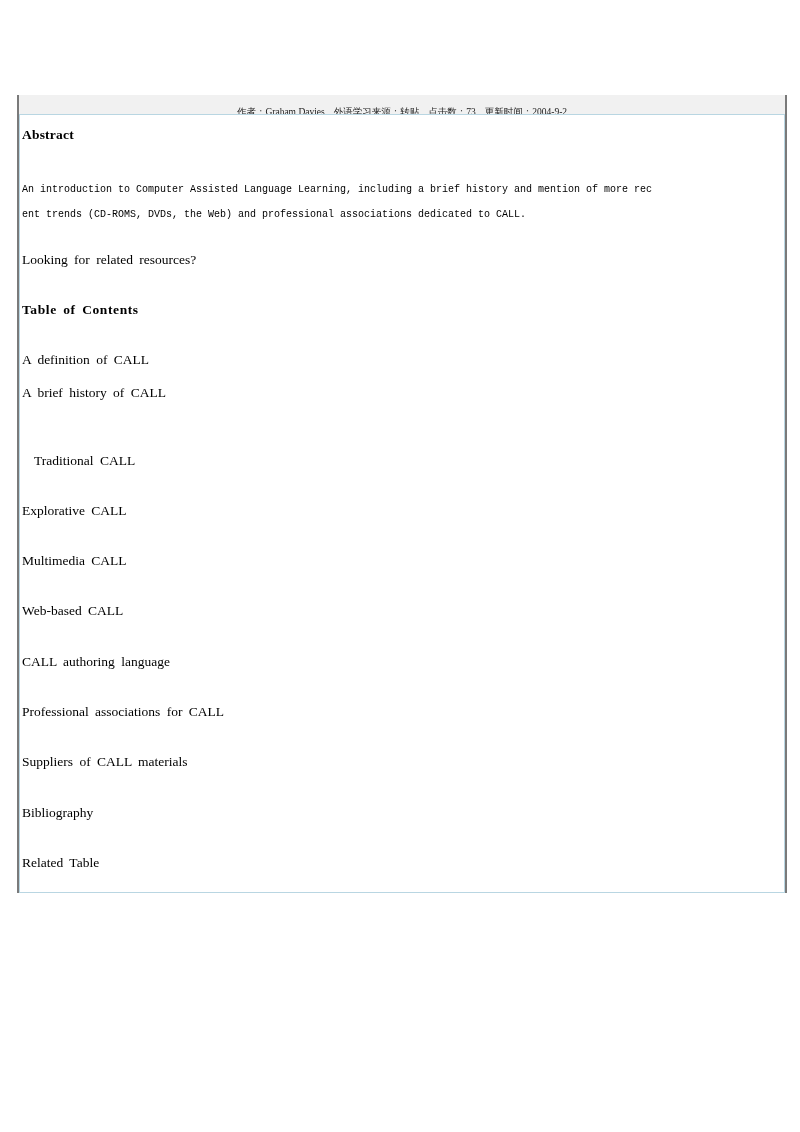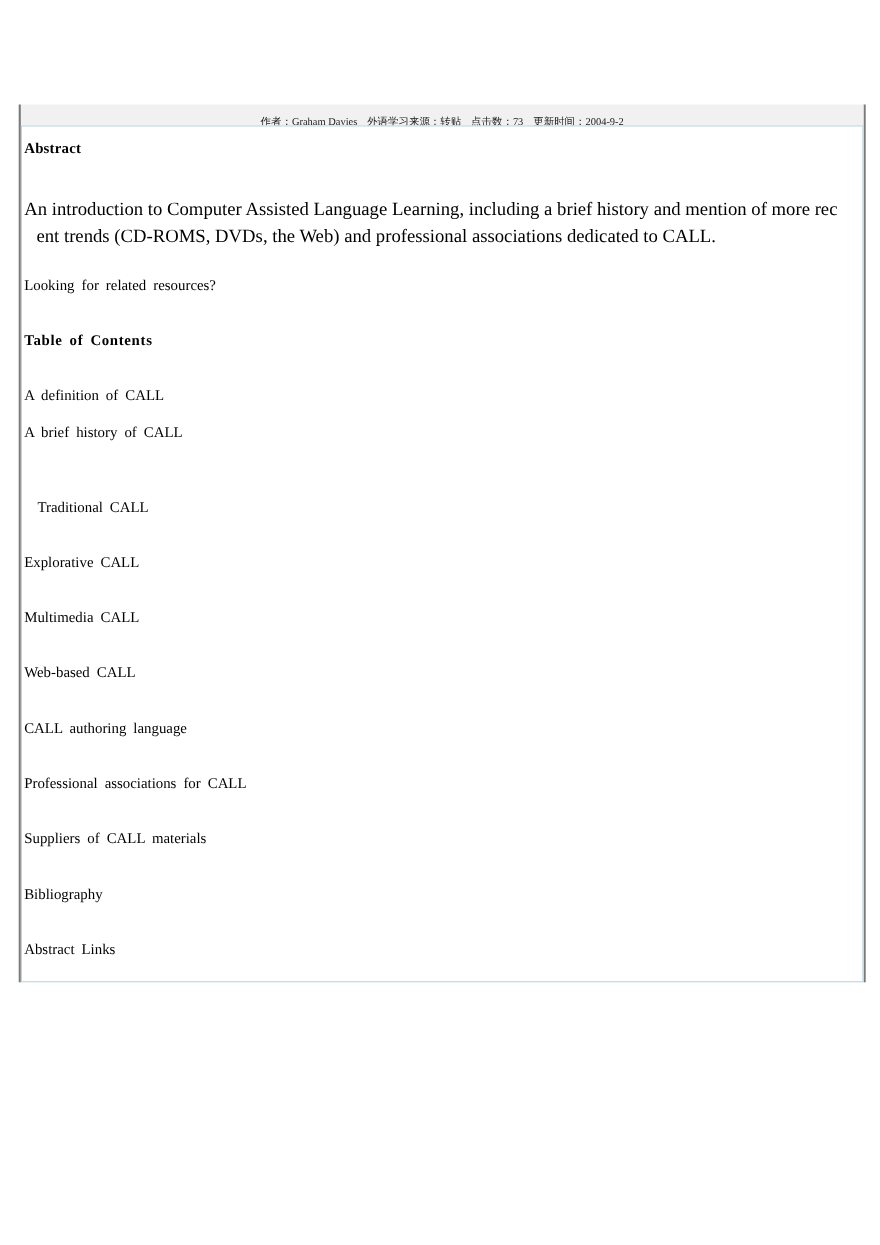"An introduction to Computer Assisted" p.body-text { font-family: none -> Liberation Mono, monospace; font-size: 17px -> 10px }
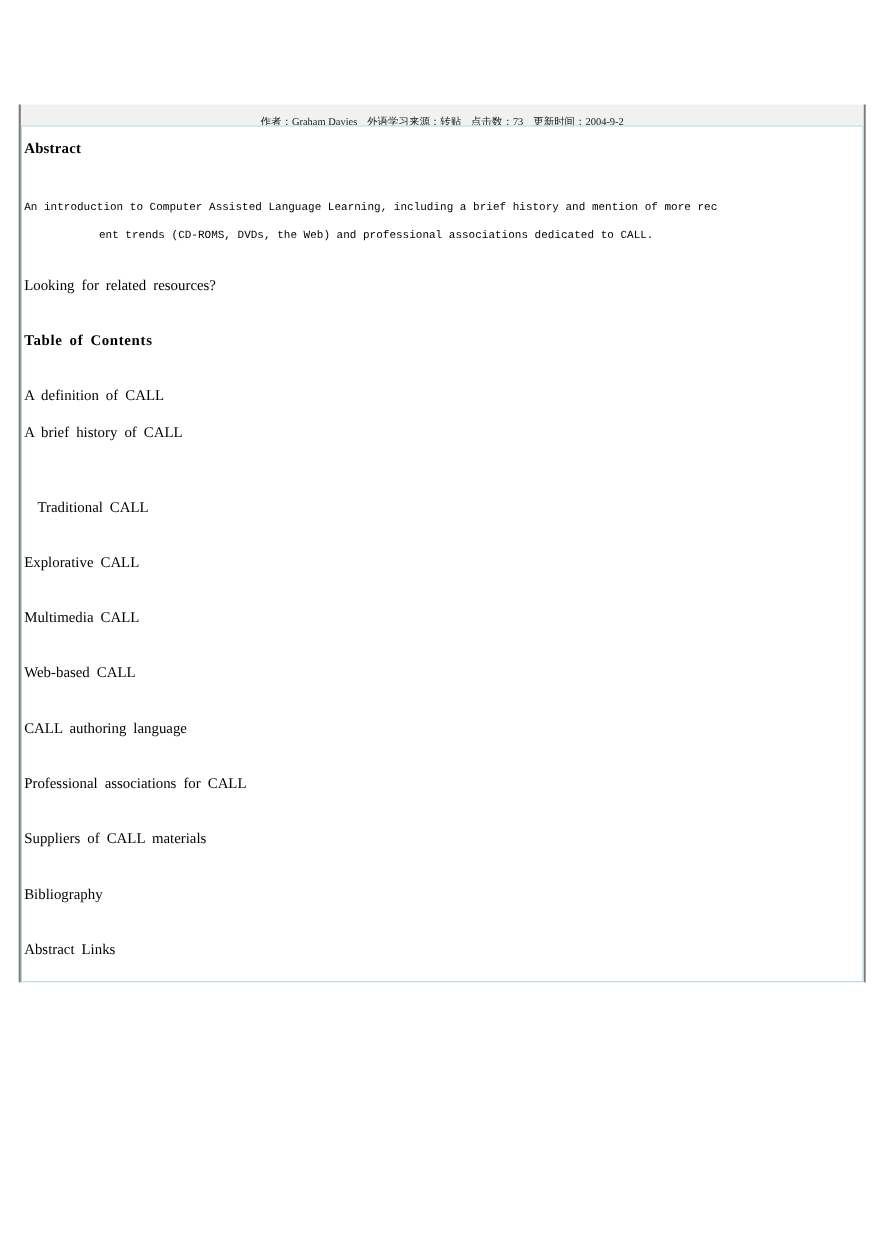"ent trends (CD-ROMS, DVDs, the" p.body-text { text-align: center -> left }
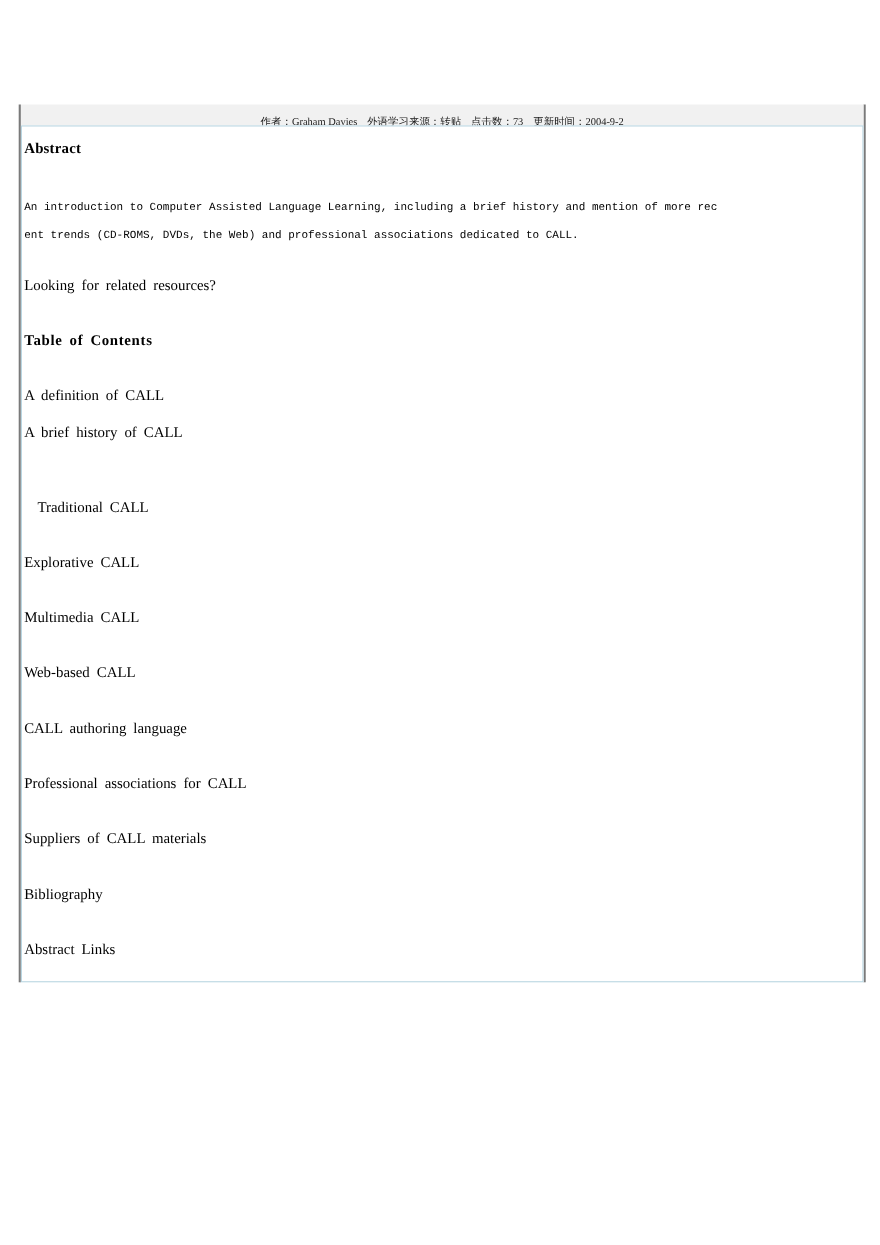"Abstract Links" p.toc-item { text: Abstract Links -> Related Table }
